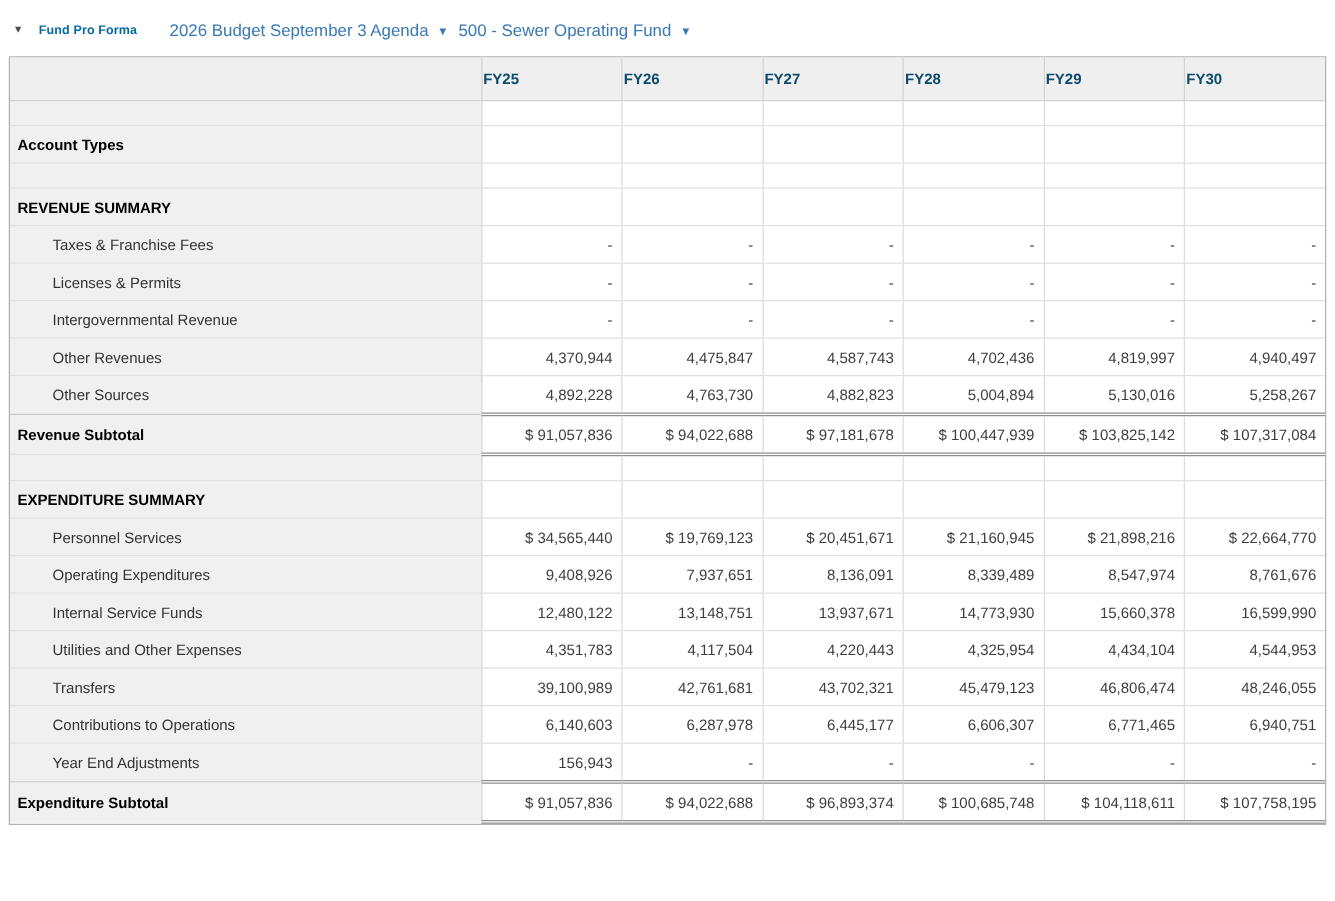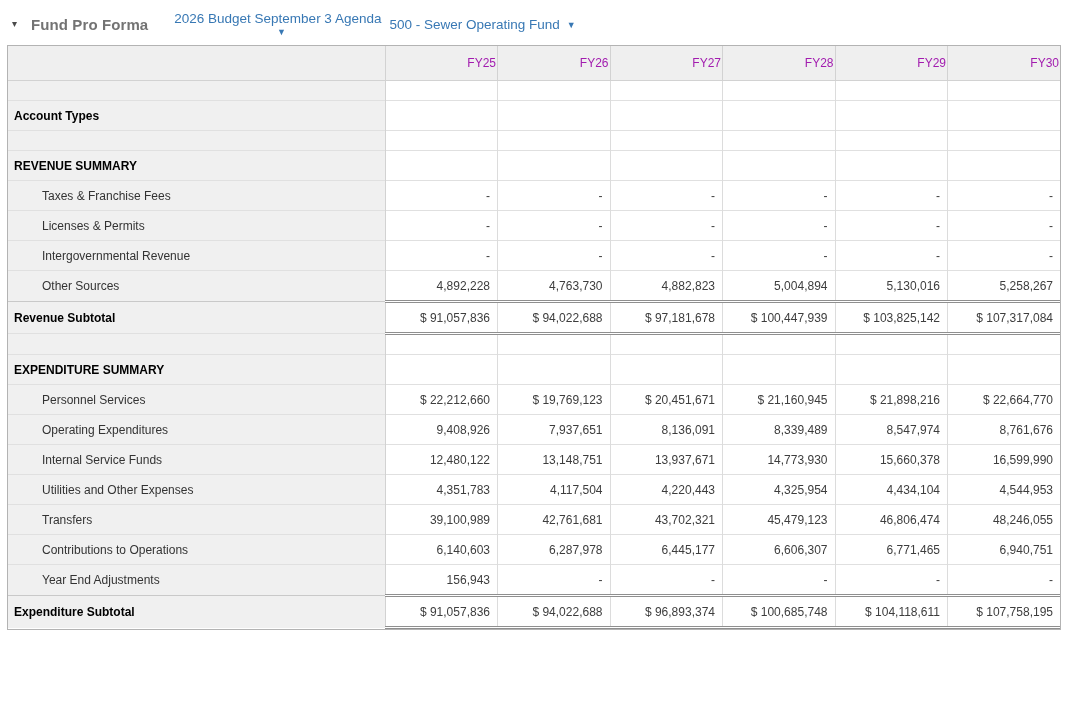"Fund Pro Forma" .page-title { color: #737373 -> #0369a1; font-size: 15px -> 10px }
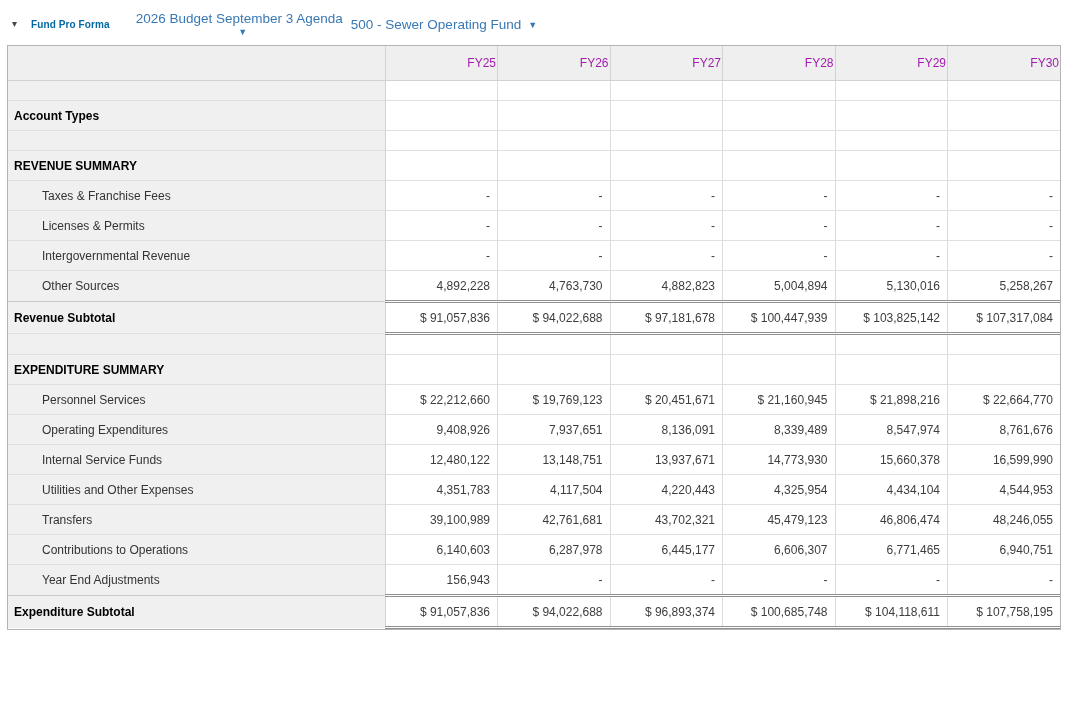"2026 Budget September 3 Agenda" .dropdown.first { flex-direction: column -> none }
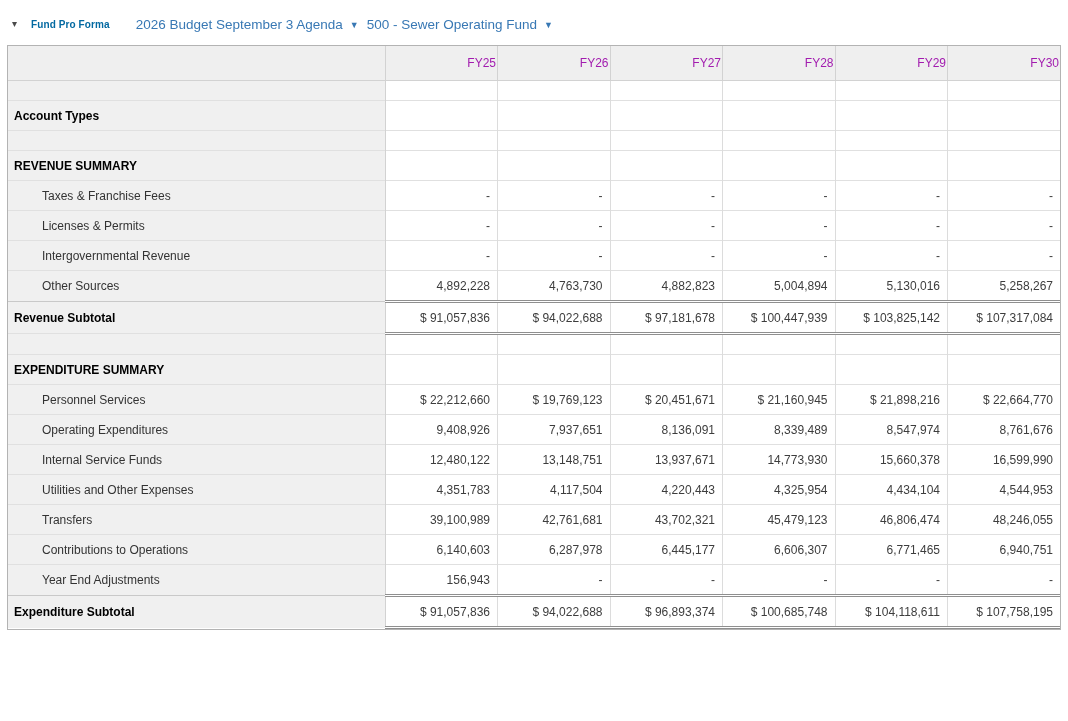"FY25" thead th { color: #a21caf -> #0c4a6e; font-weight: normal -> bold; text-align: right -> left }
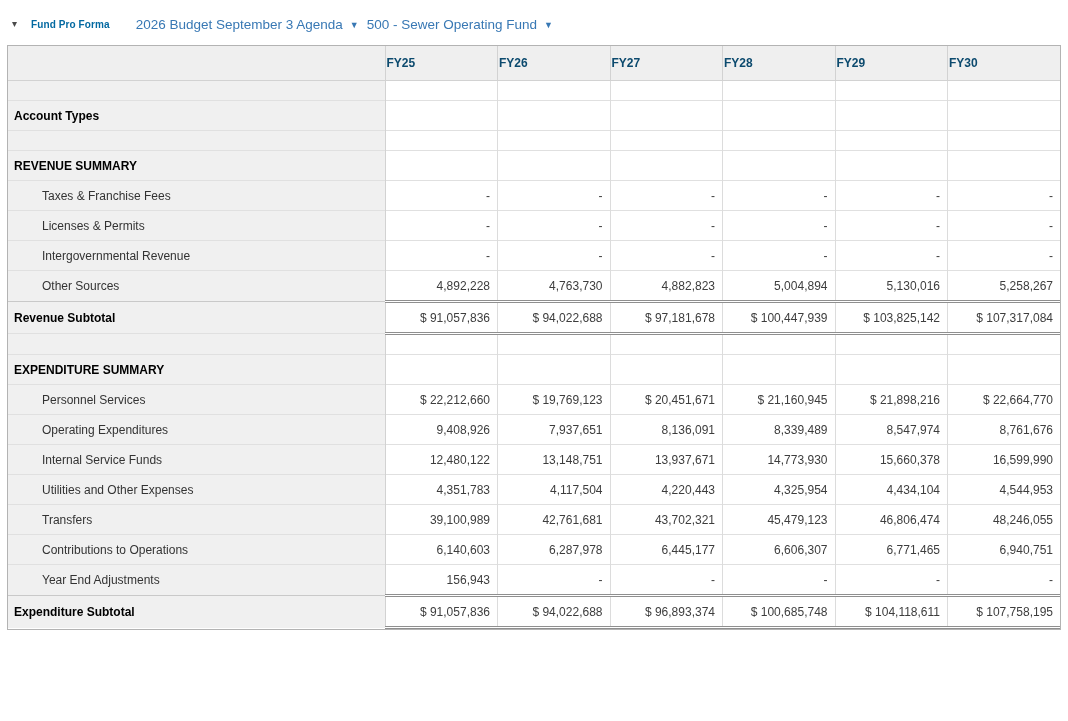"Other Revenues" tr.row-detail { html: none -> <tr> <td>Other Revenues</td> <td>4,370,944</td> <td>4,475,847</td> <td>4,587,743</td> <td>4,702,436</td> <td>4,819,997</td> <td>4,940,497</td> </tr> }
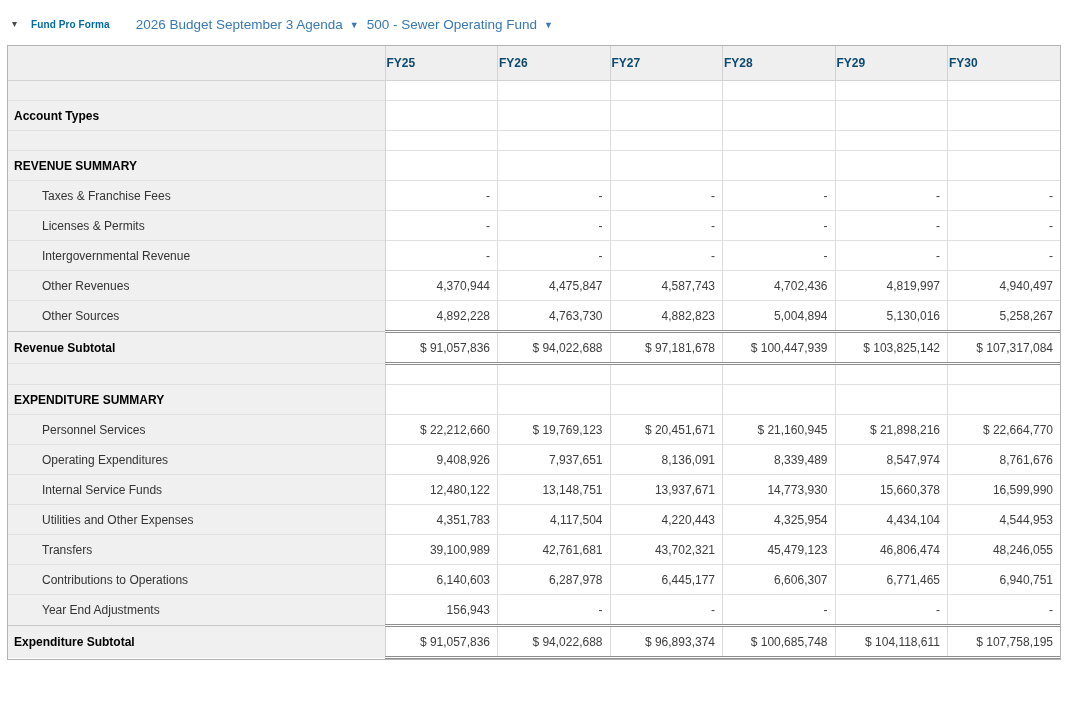"$ 22,212,660" td.val { text: 22,212,660 -> 34,565,440 }
